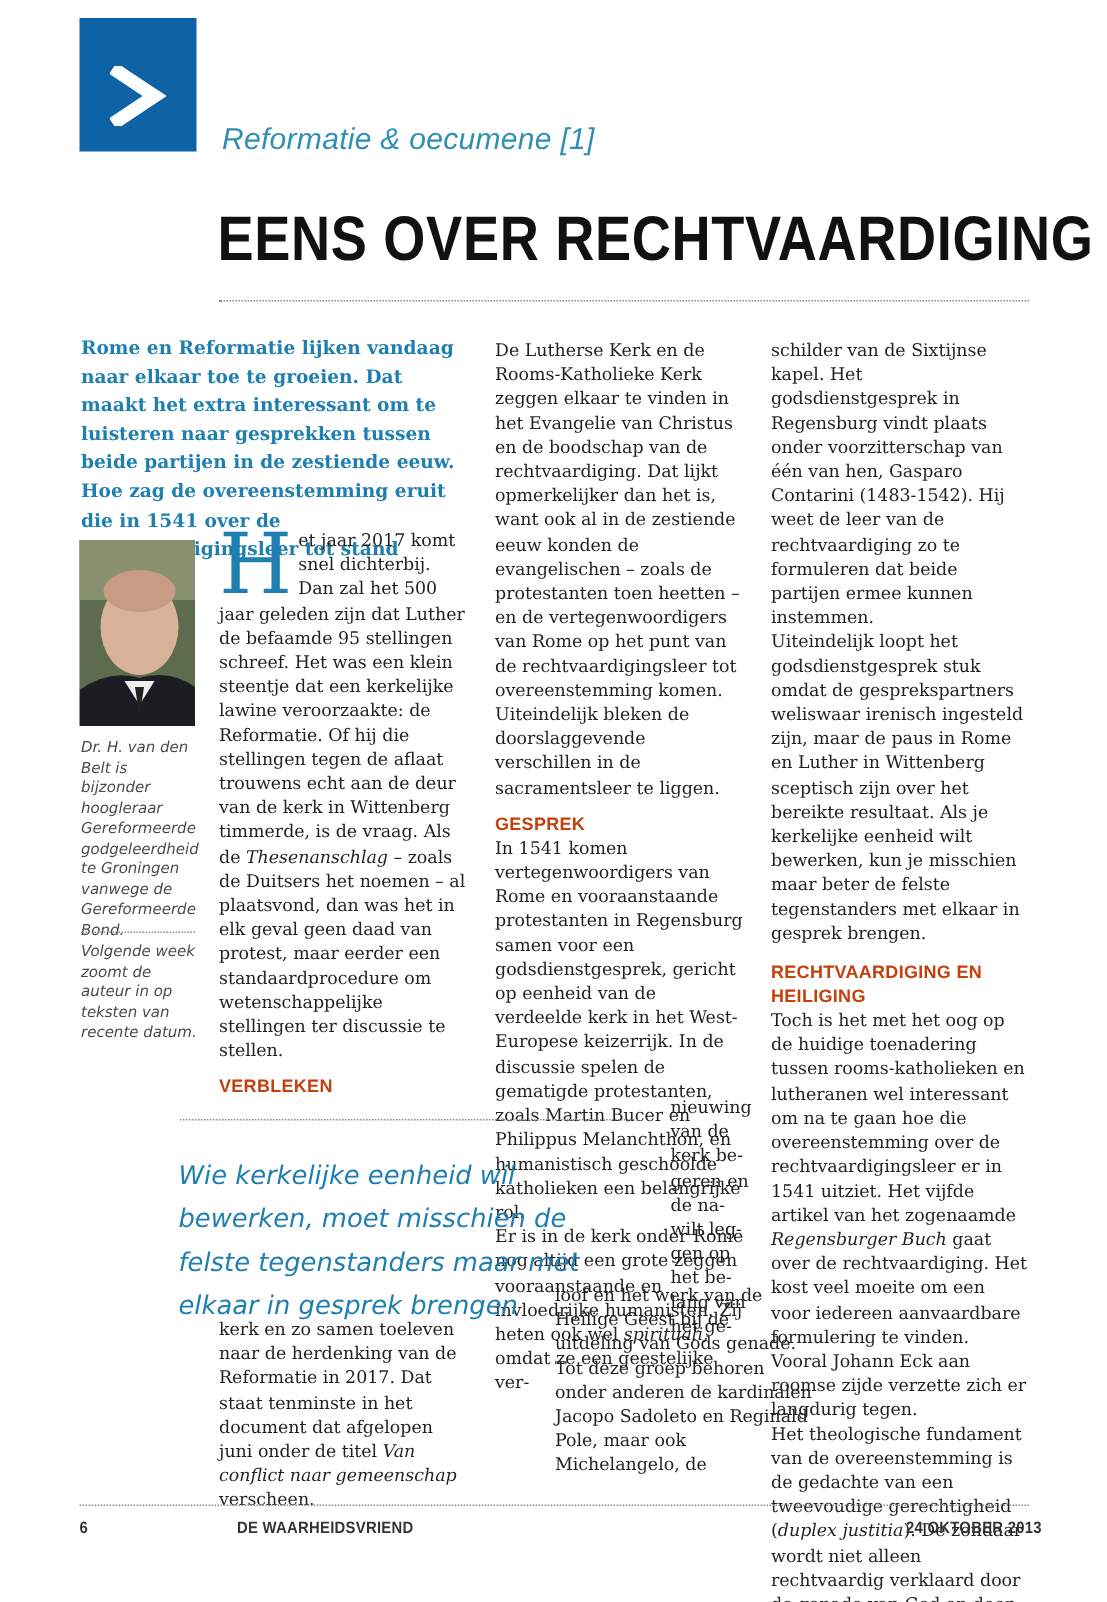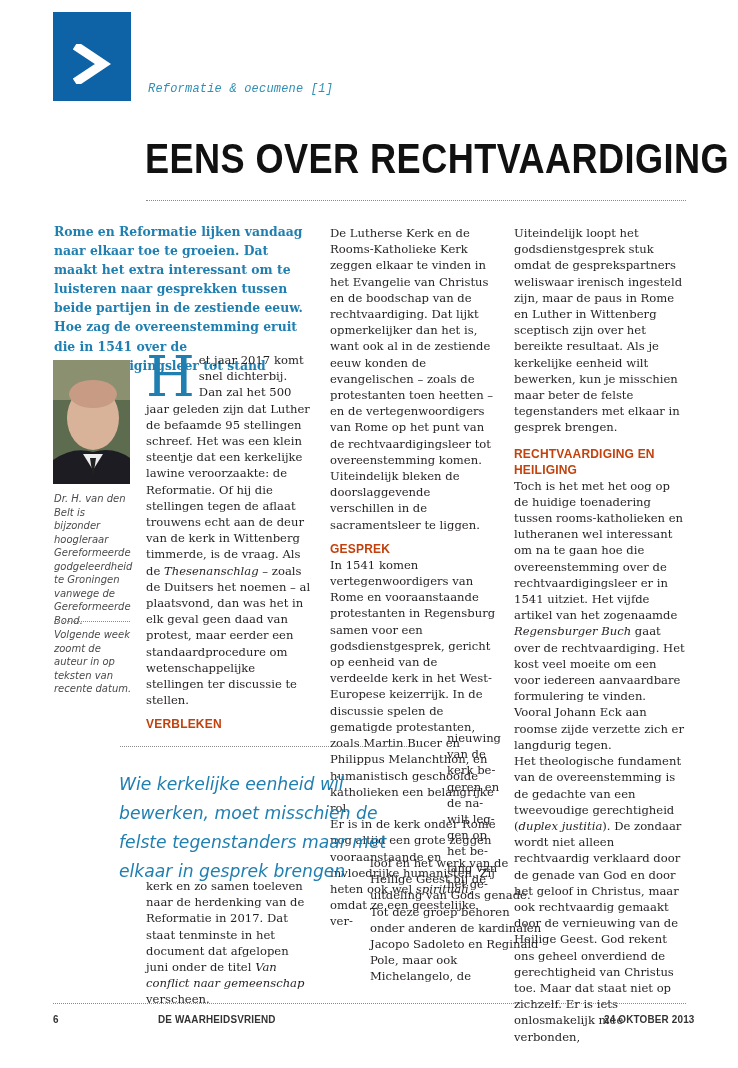"Reformatie & oecumene [1]" .kicker { font-family: Liberation Mono, monospace -> Liberation Sans, sans-serif; font-size: 12px -> 20px }
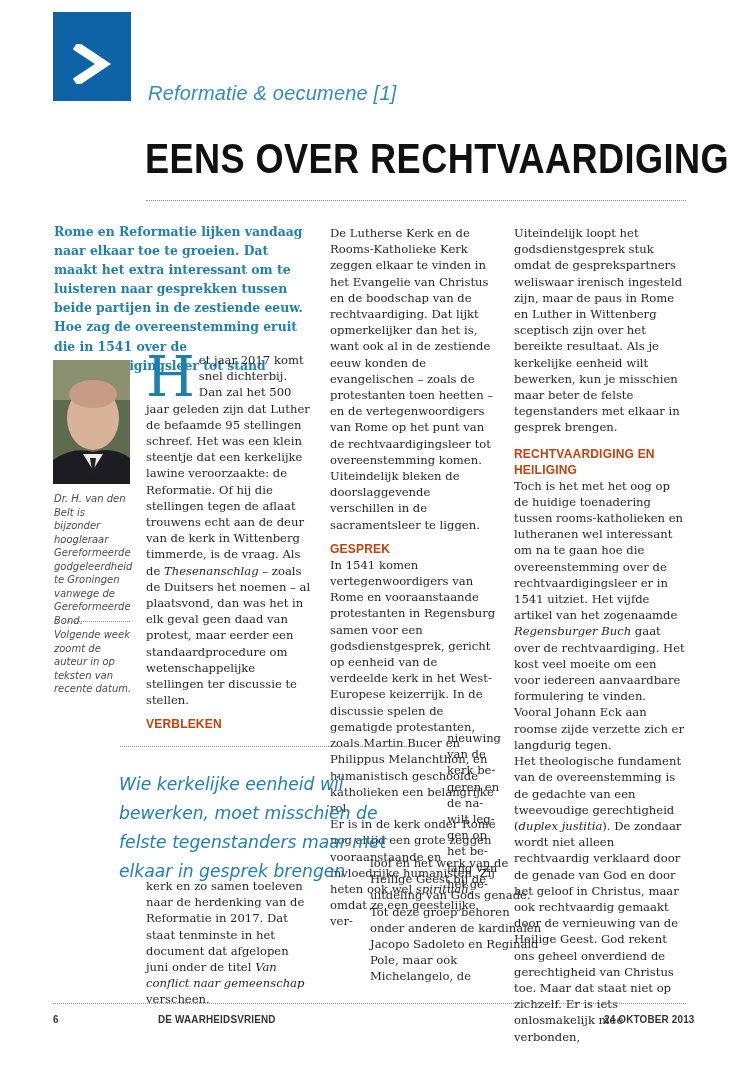"schilder van de Sixtijnse kapel." p { html: none -> <p>schilder van de Sixtijnse kapel. Het godsdienstgesprek in Regensburg vindt plaats onder voorzitterschap van één van hen, Gasparo Contarini (1483-1542). Hij weet de leer van de rechtvaardiging zo te formuleren dat beide partijen ermee kunnen instemmen.</p> }
